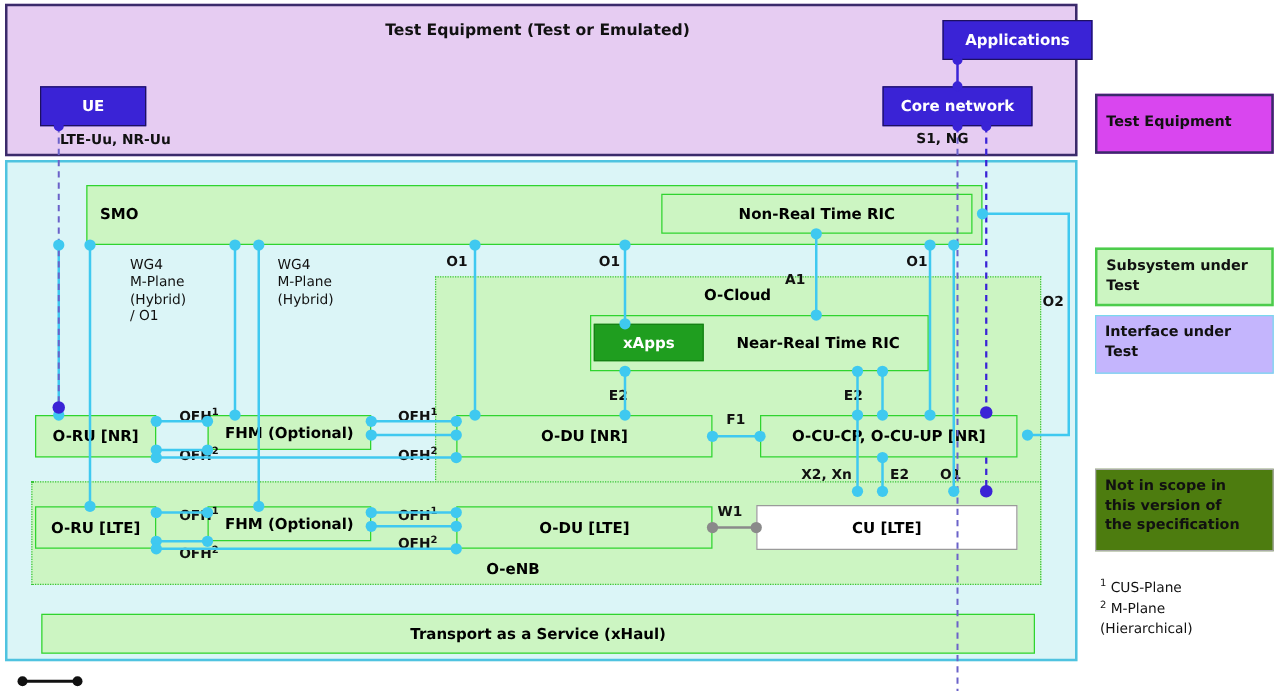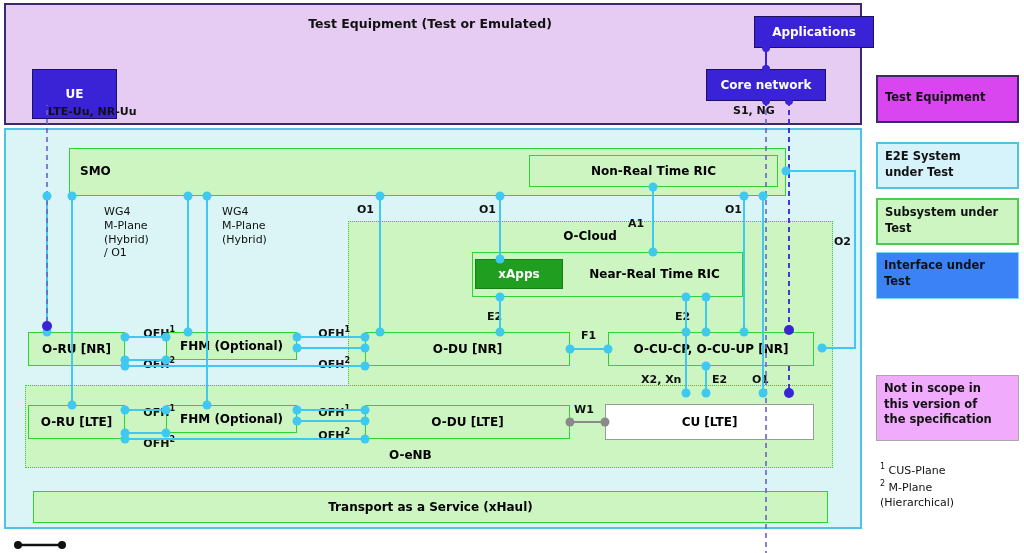"UE" div.abs { height: 50px -> 32px }
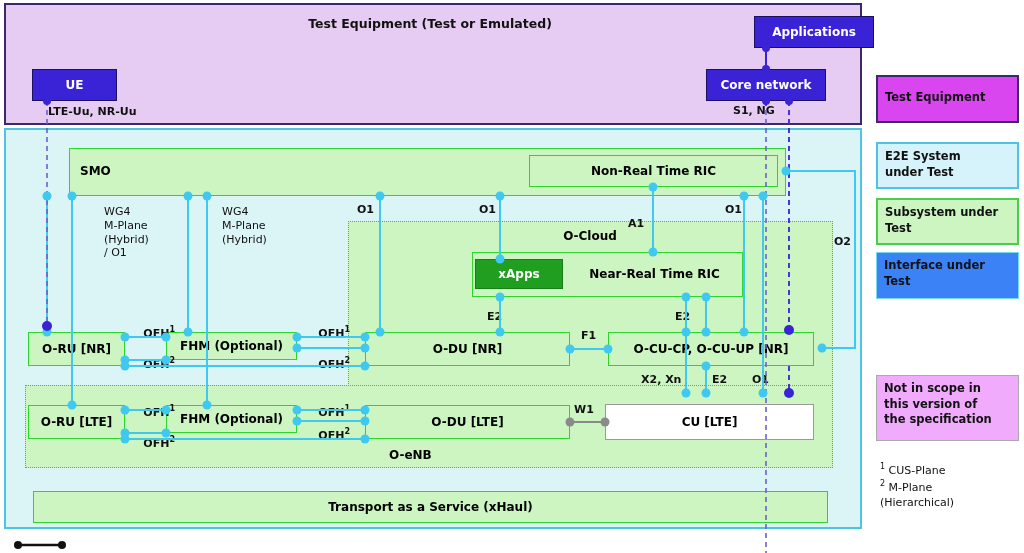"E2E System" div.abs { html: <div> <div>E2E System under Test</div> </div> -> none }
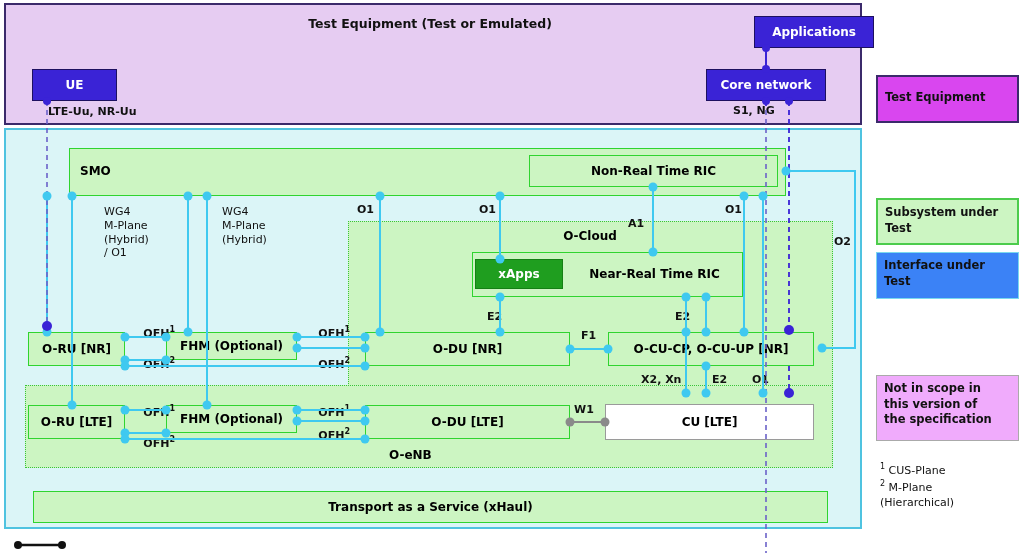"Interface under" .lg-if { background: #3b82f6 -> #c4b5fd }
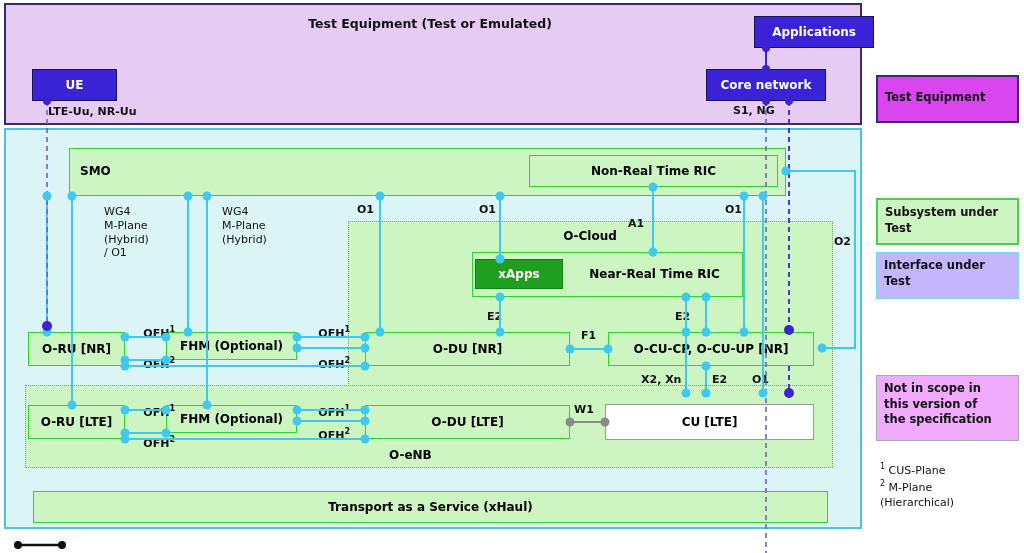"Not in scope in" .lg-ns { background: #f0abfc -> #4d7c0f }
